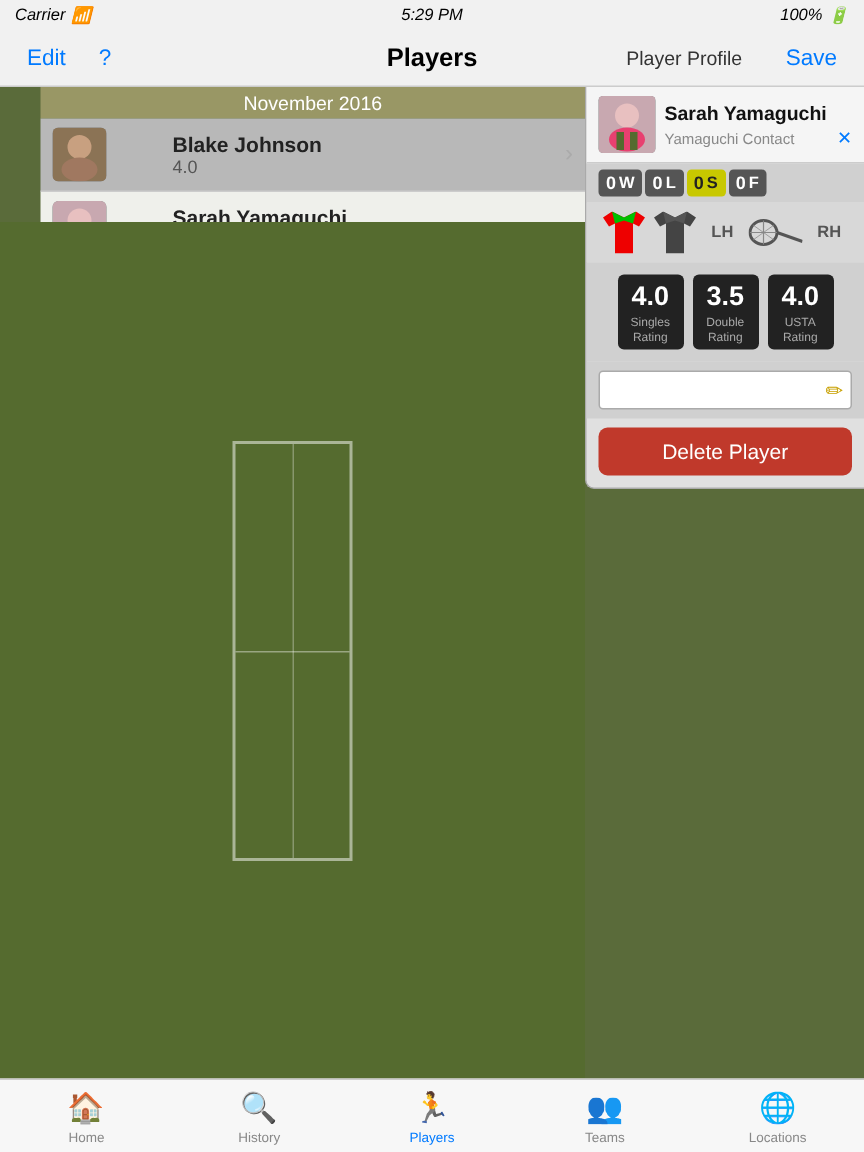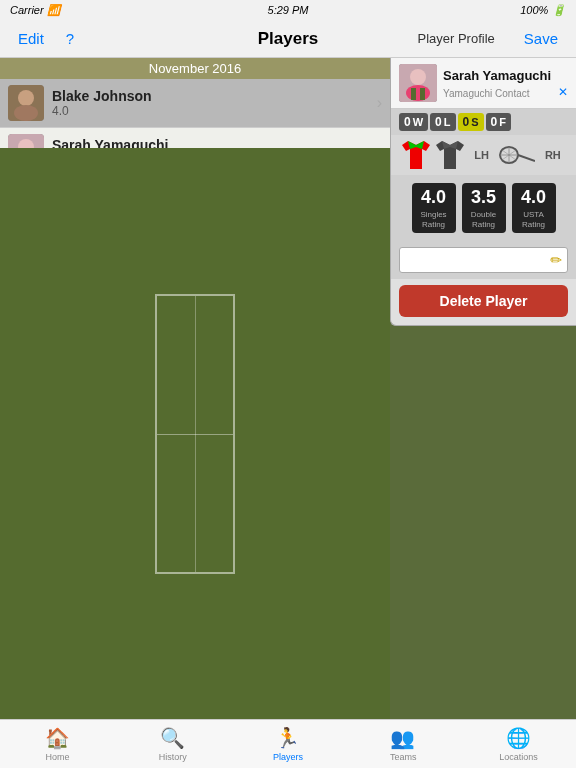"November 2016" .players-panel { padding-left: none -> 27px }
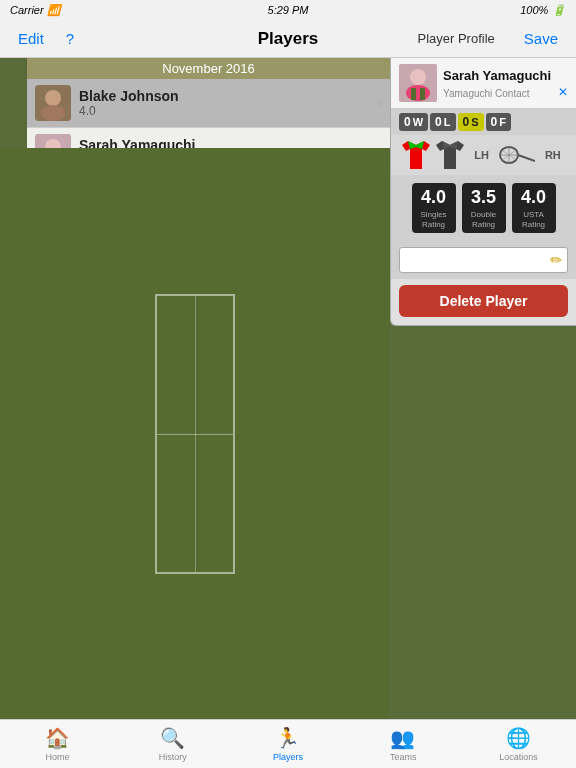"Blake Johnson" .player-item { gap: none -> 36px }
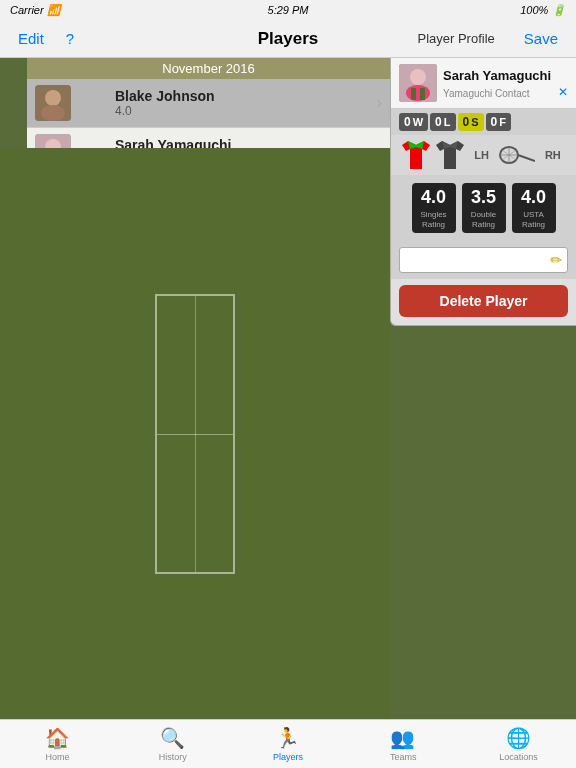"Delete Player" .delete-btn { font-weight: 700 -> 400 }
